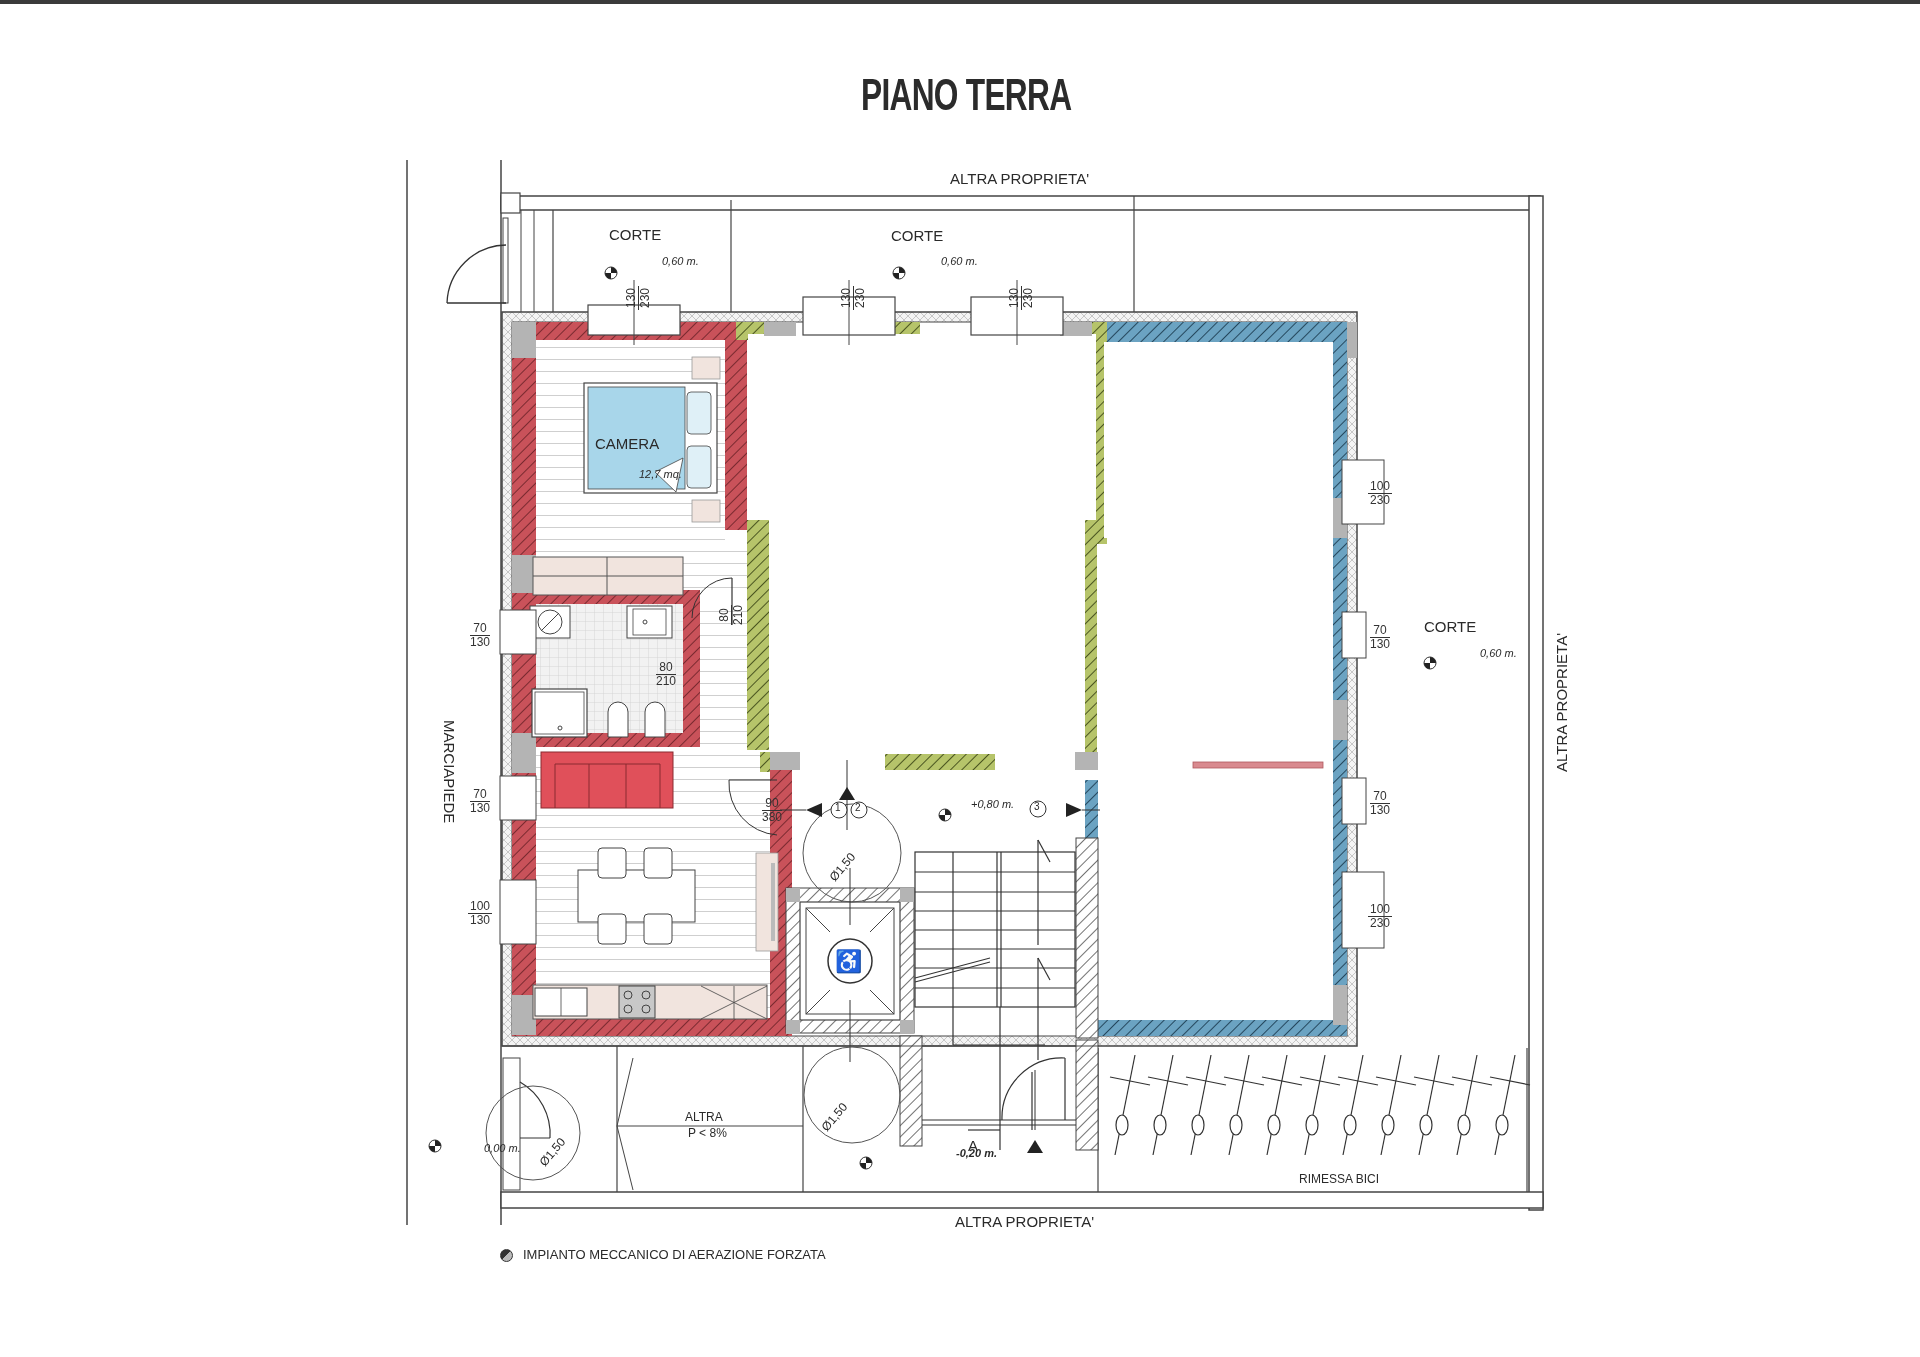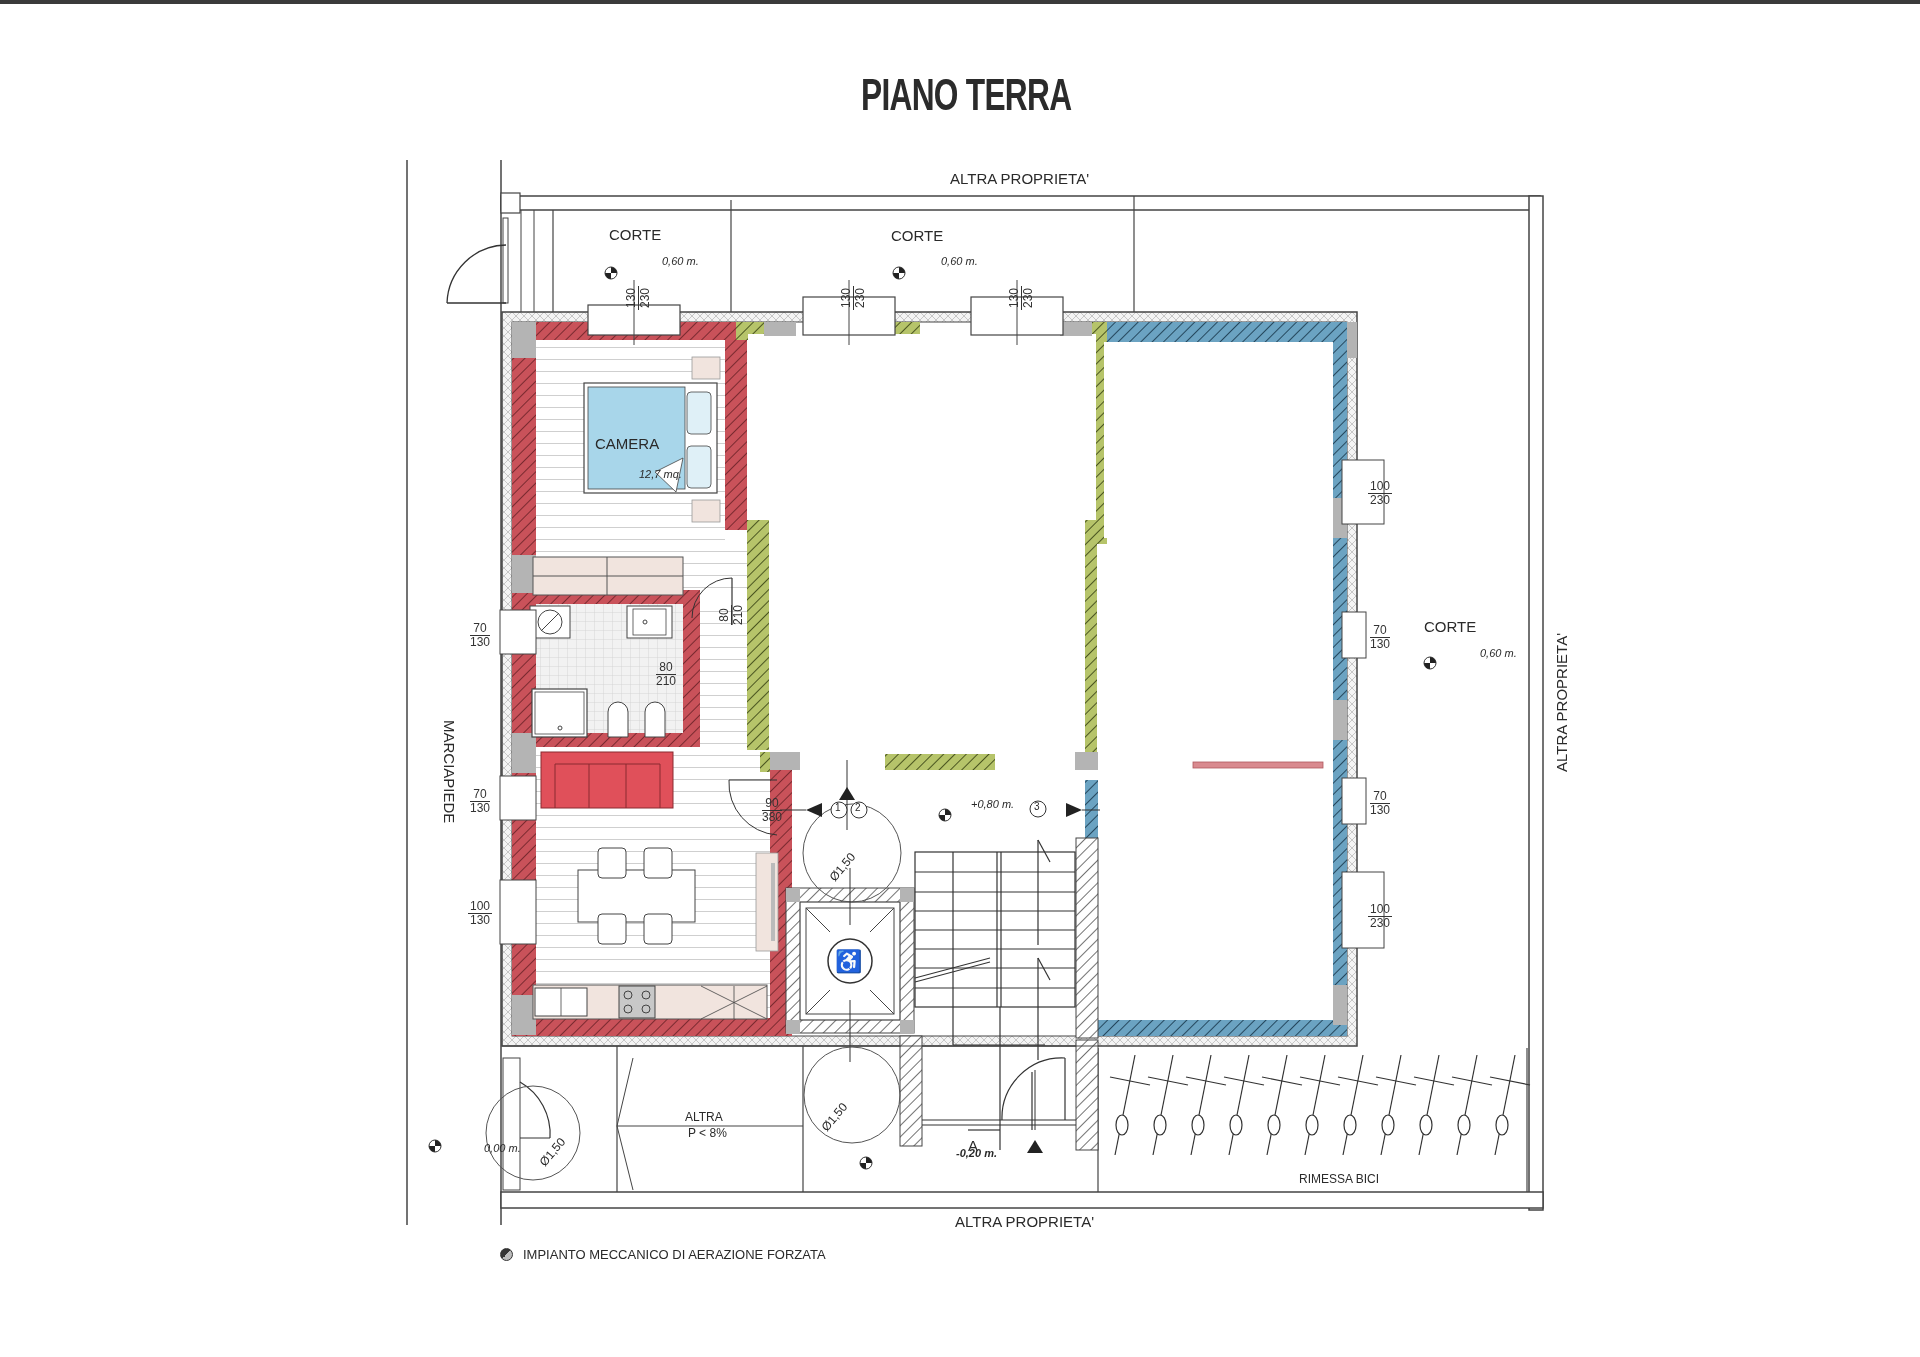"IMPIANTO MECCANICO DI AERAZIONE FORZATA" .legend { align-items: center -> flex-end }
